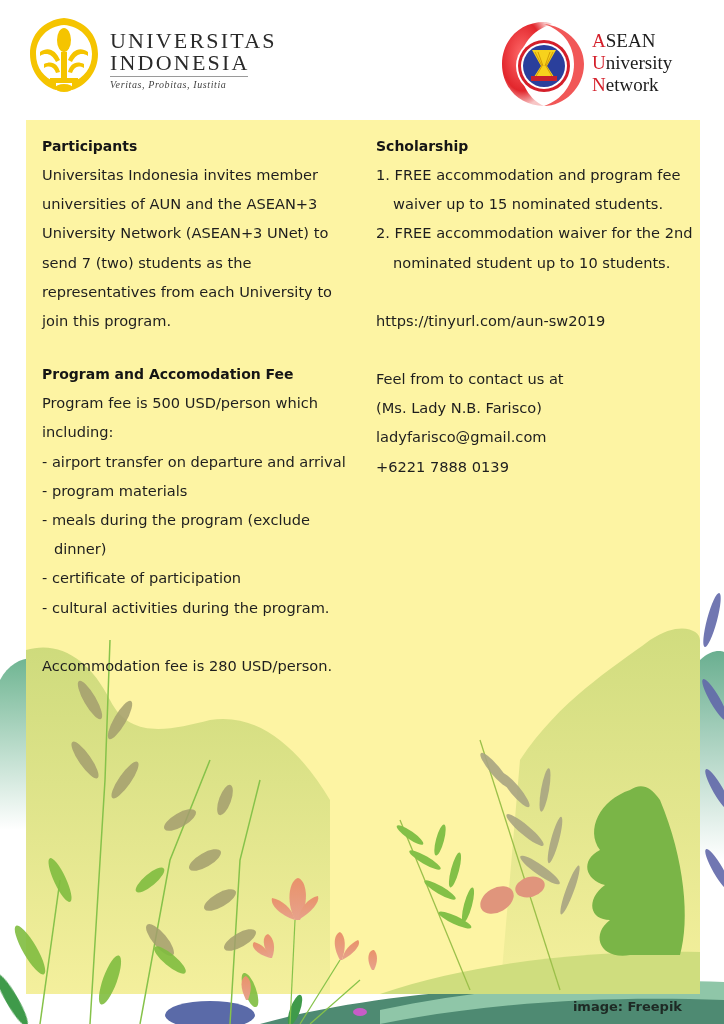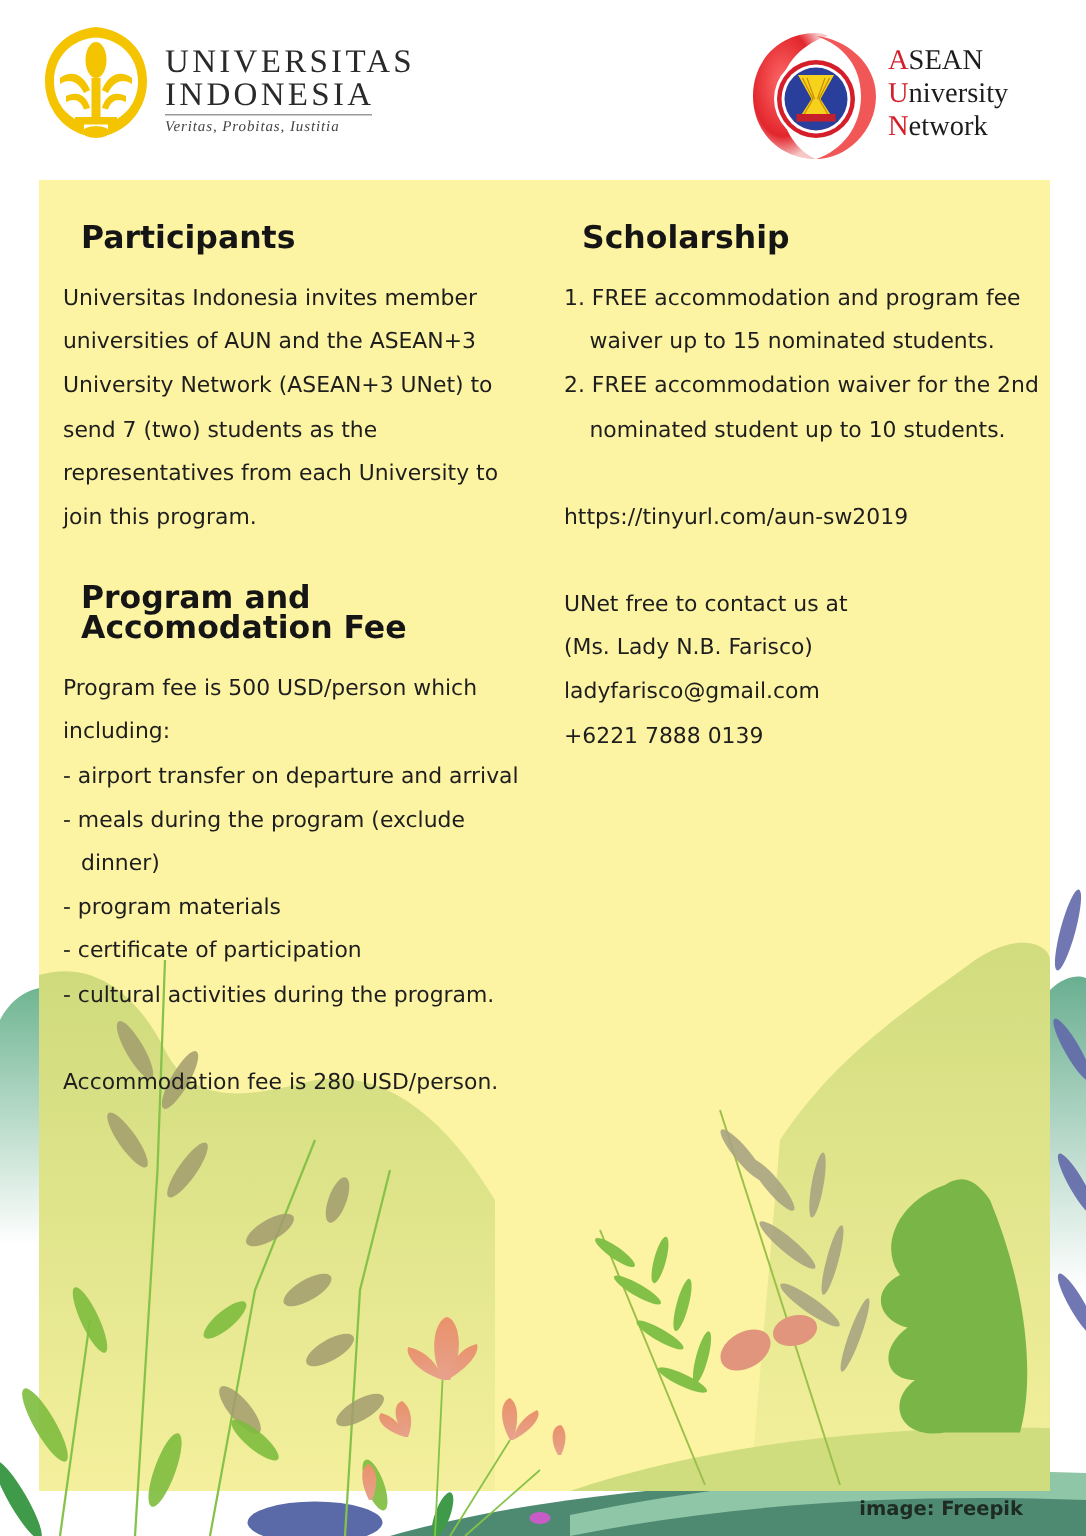"Participants" h2 { font-size: 21px -> 14px; margin: 12px -> 0 }
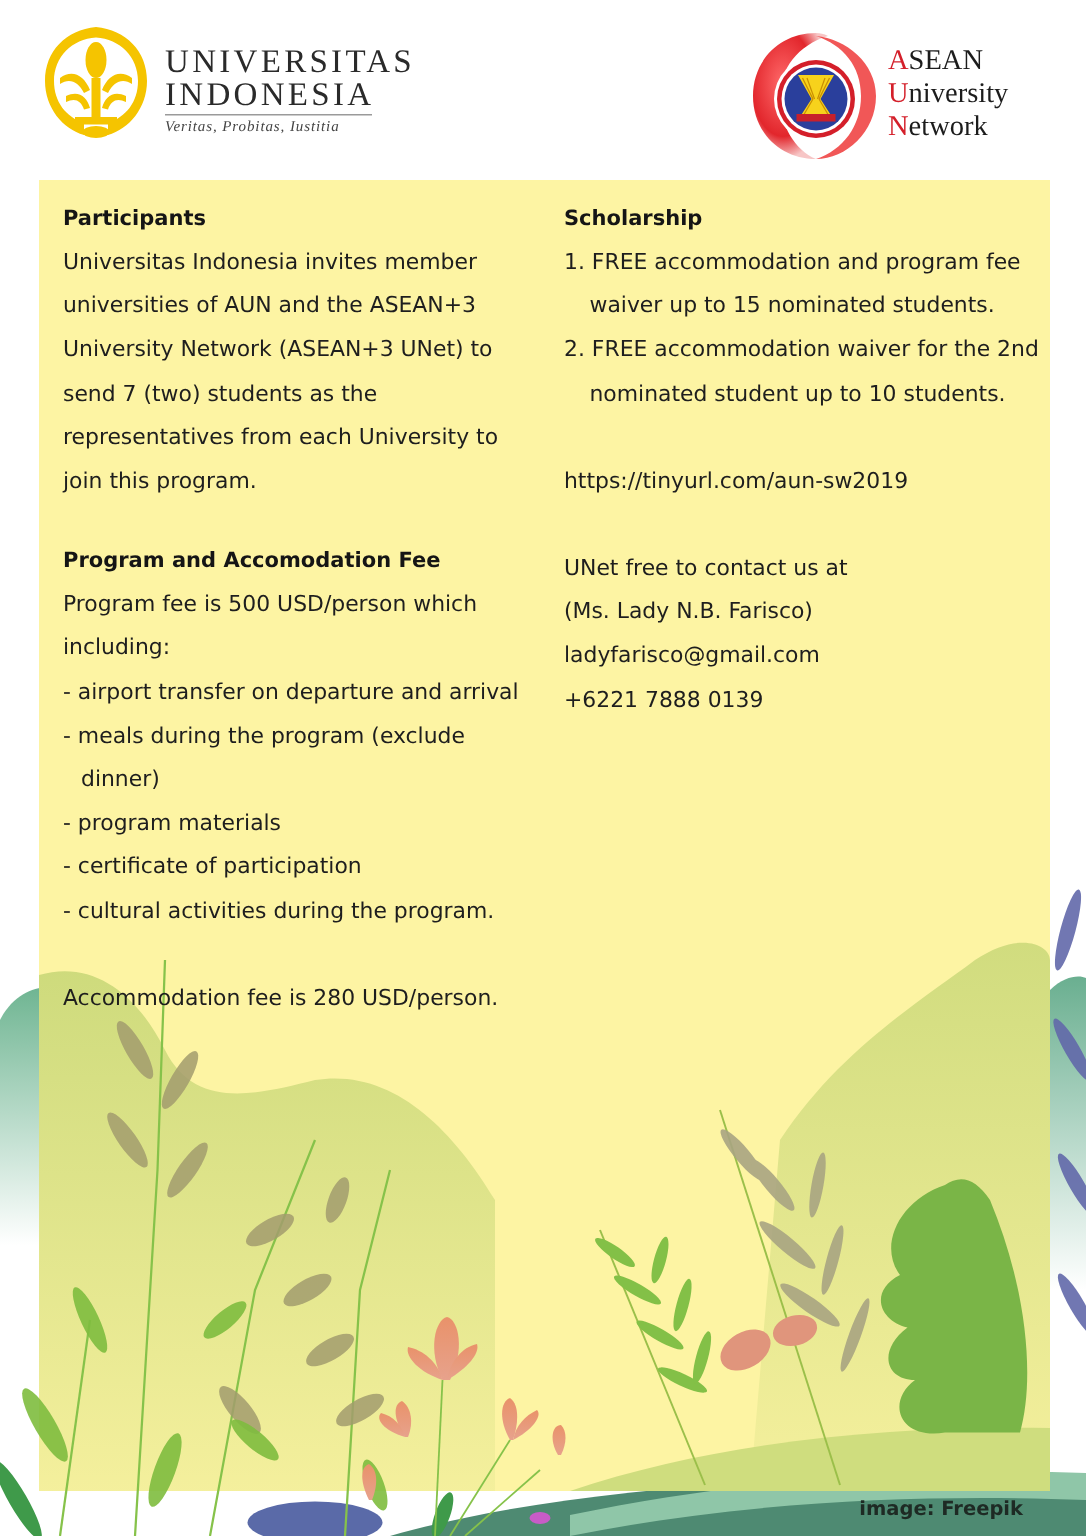"UNet free to contact us" p.p { text: UNet free -> Feel from }
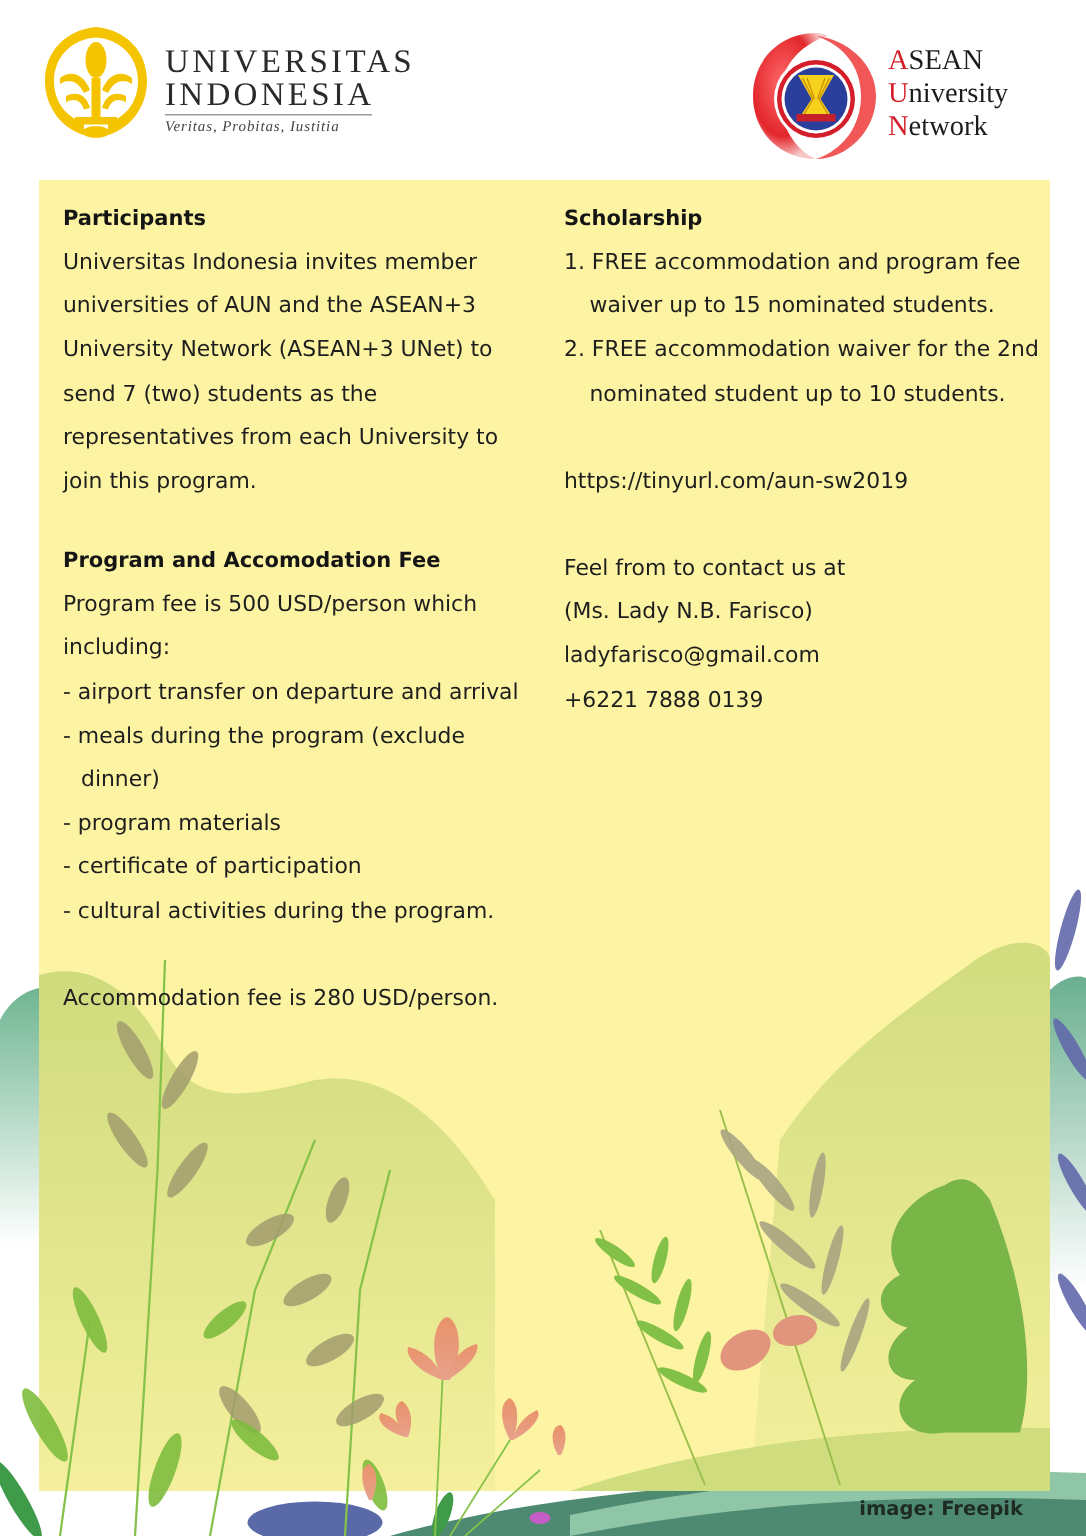"- meals during the program" p.li { order: before "- program materials" -> after "- program materials" }
